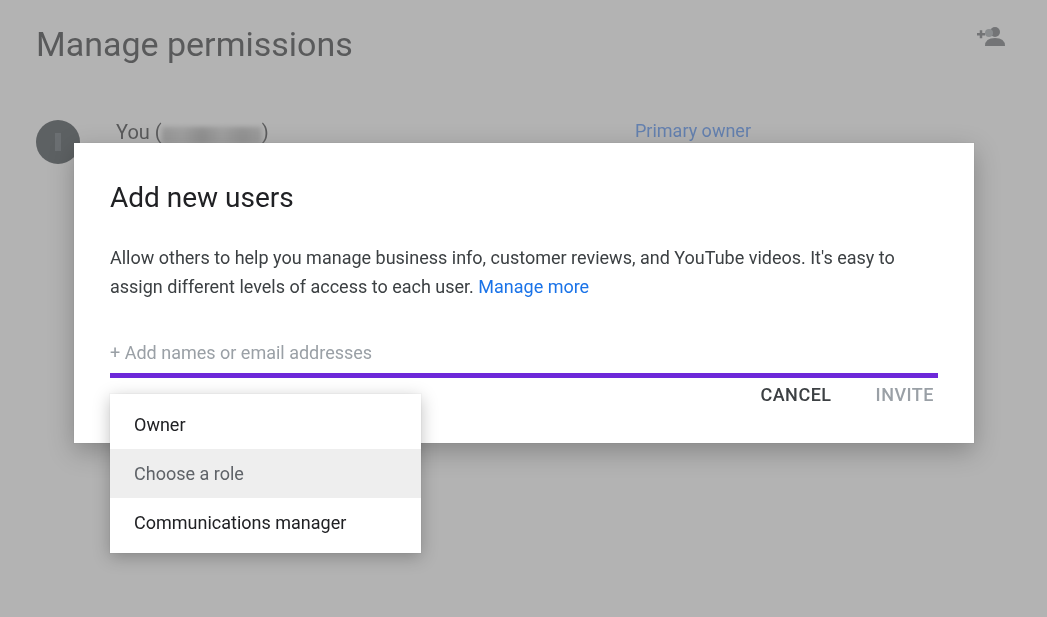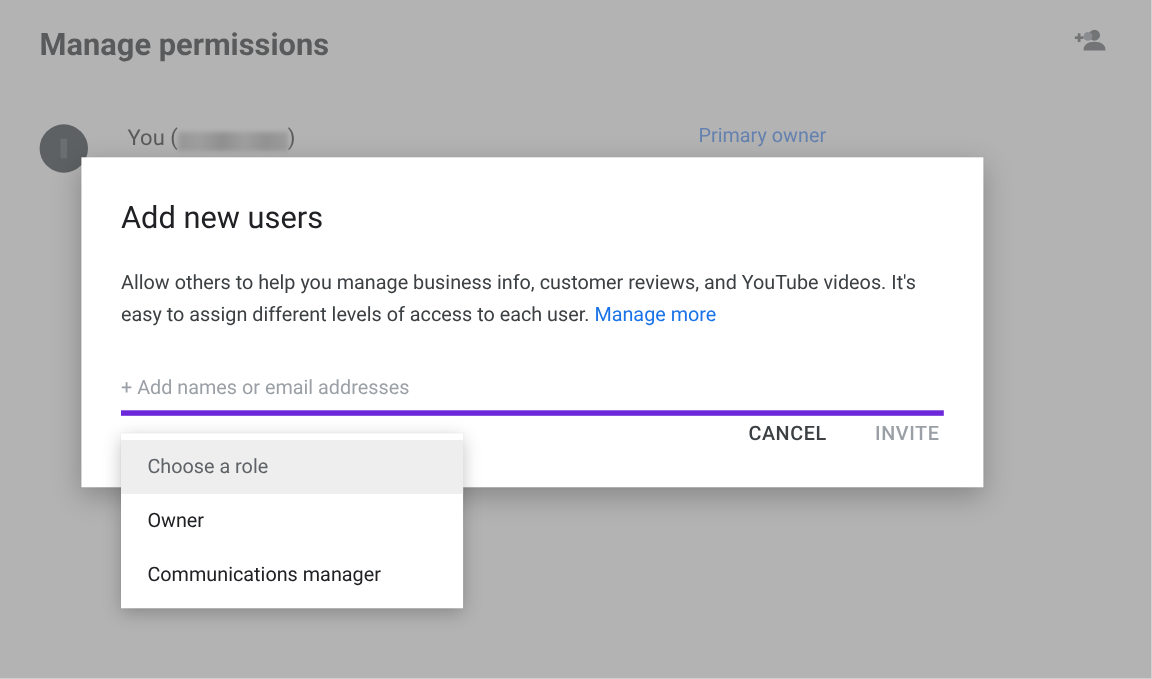"Manage permissions" .page-title { font-size: 28px -> 34px; font-weight: 700 -> 400 }
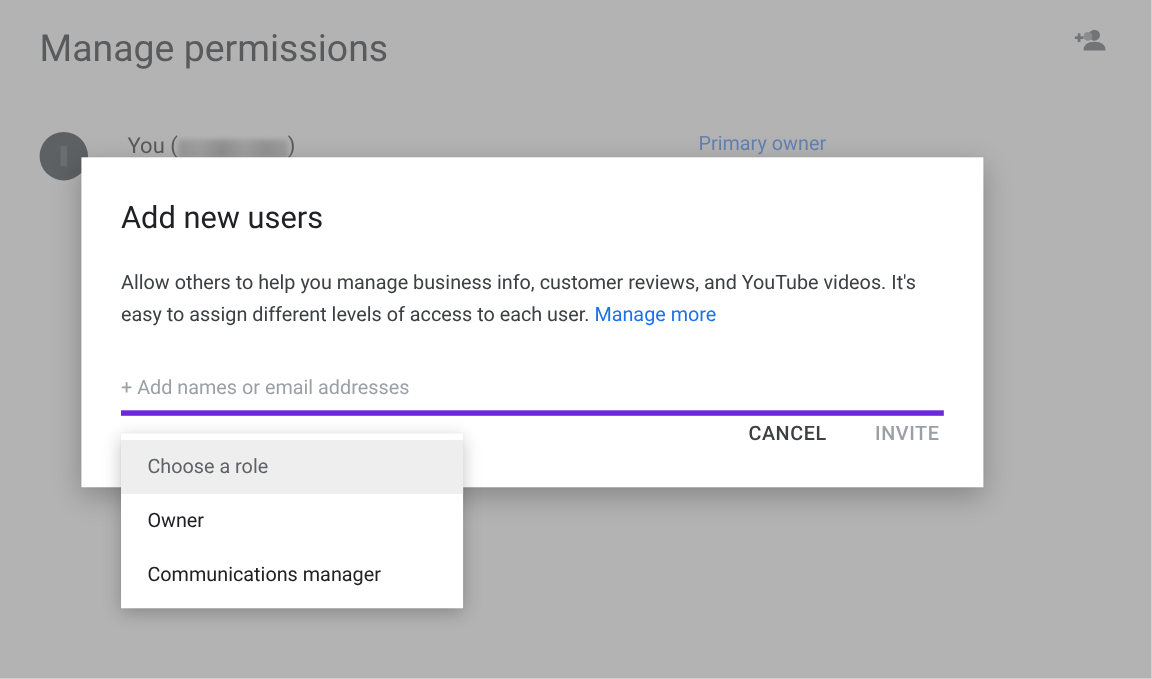"Add new users" .dialog { width: 820px -> 900px }
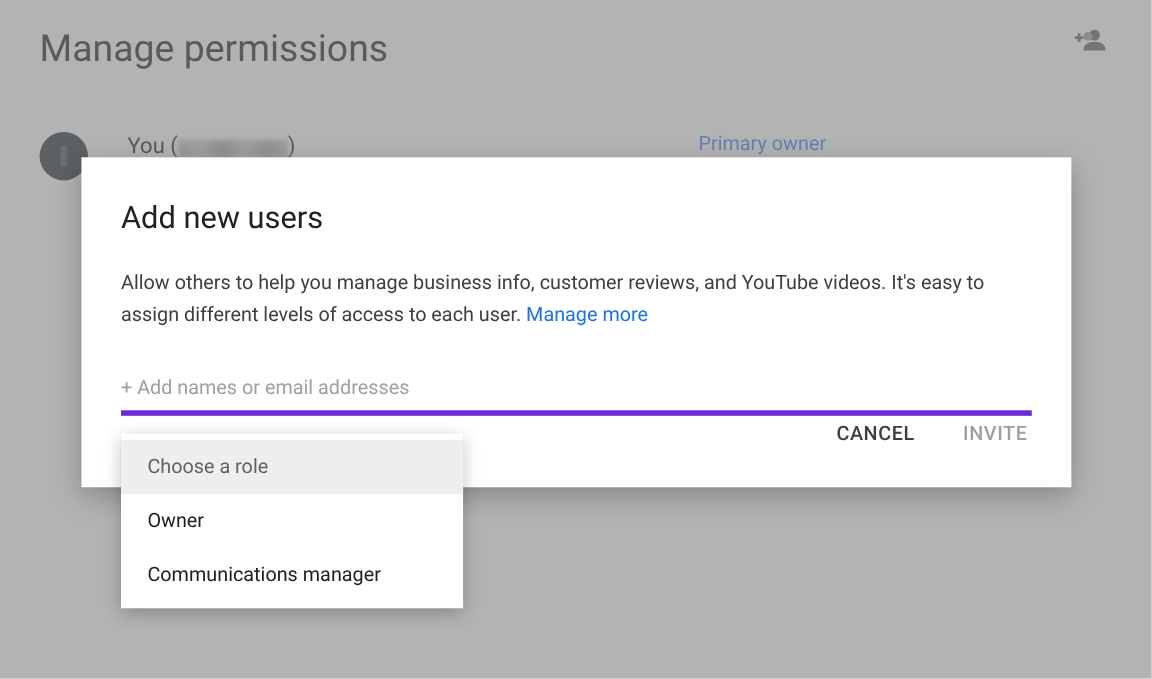"Choose a role" div.dropdown-item { order: before "Owner" -> after "Owner" }
